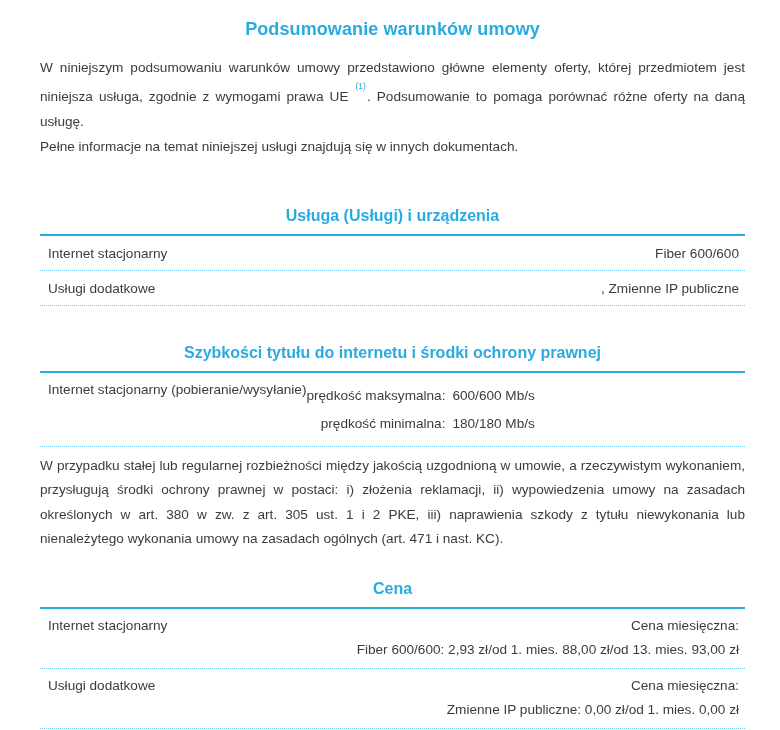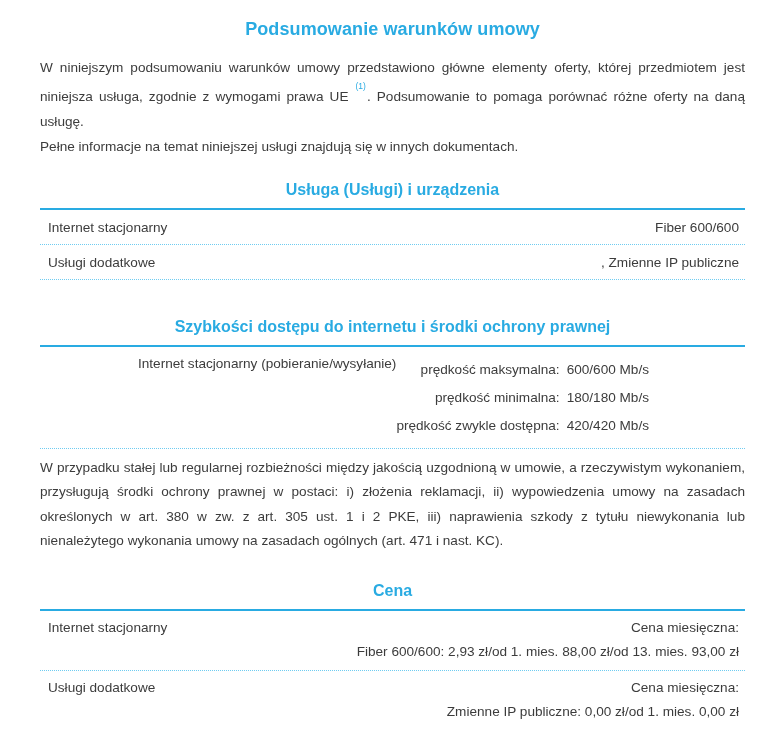"Usługa (Usługi) i urządzenia" .section-services .section-heading { margin-top: 22px -> 48px }
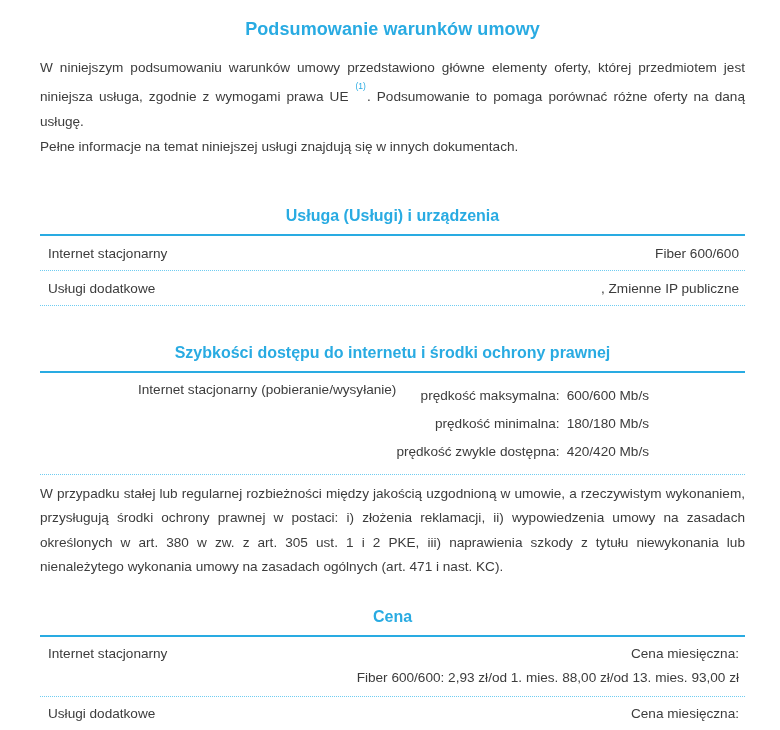"Szybkości dostępu do internetu i" h2.section-heading { text: dostępu -> tytułu }
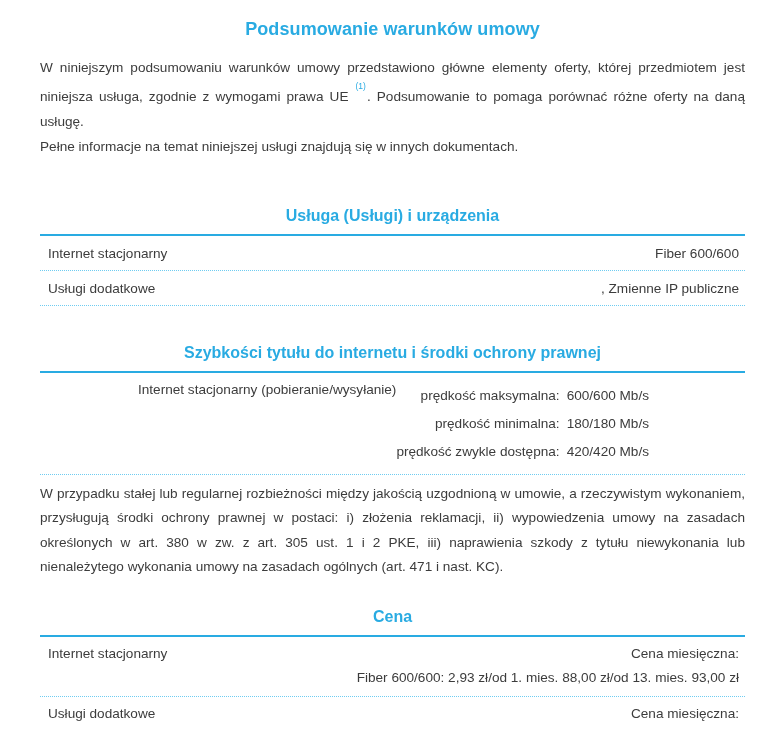"Internet stacjonarny (pobieranie/wysyłanie)" .speeds-row { justify-content: center -> flex-start }
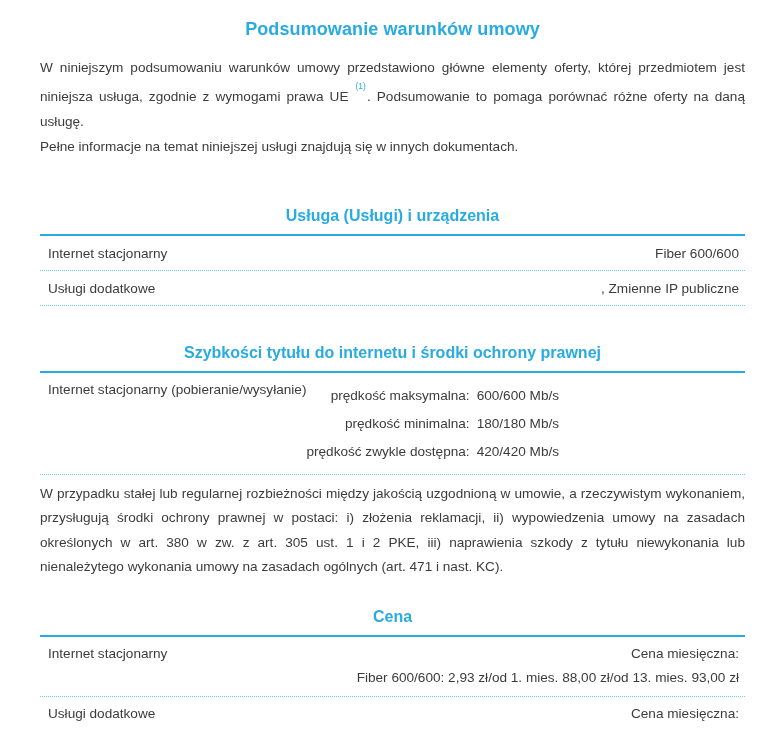"prędkość zwykle dostępna: 420/420 Mb/s" div.speed-line { html: <div> <span>prędkość zwykle dostępna:</span><span>420/420 Mb/s</span> </div> -> none }
